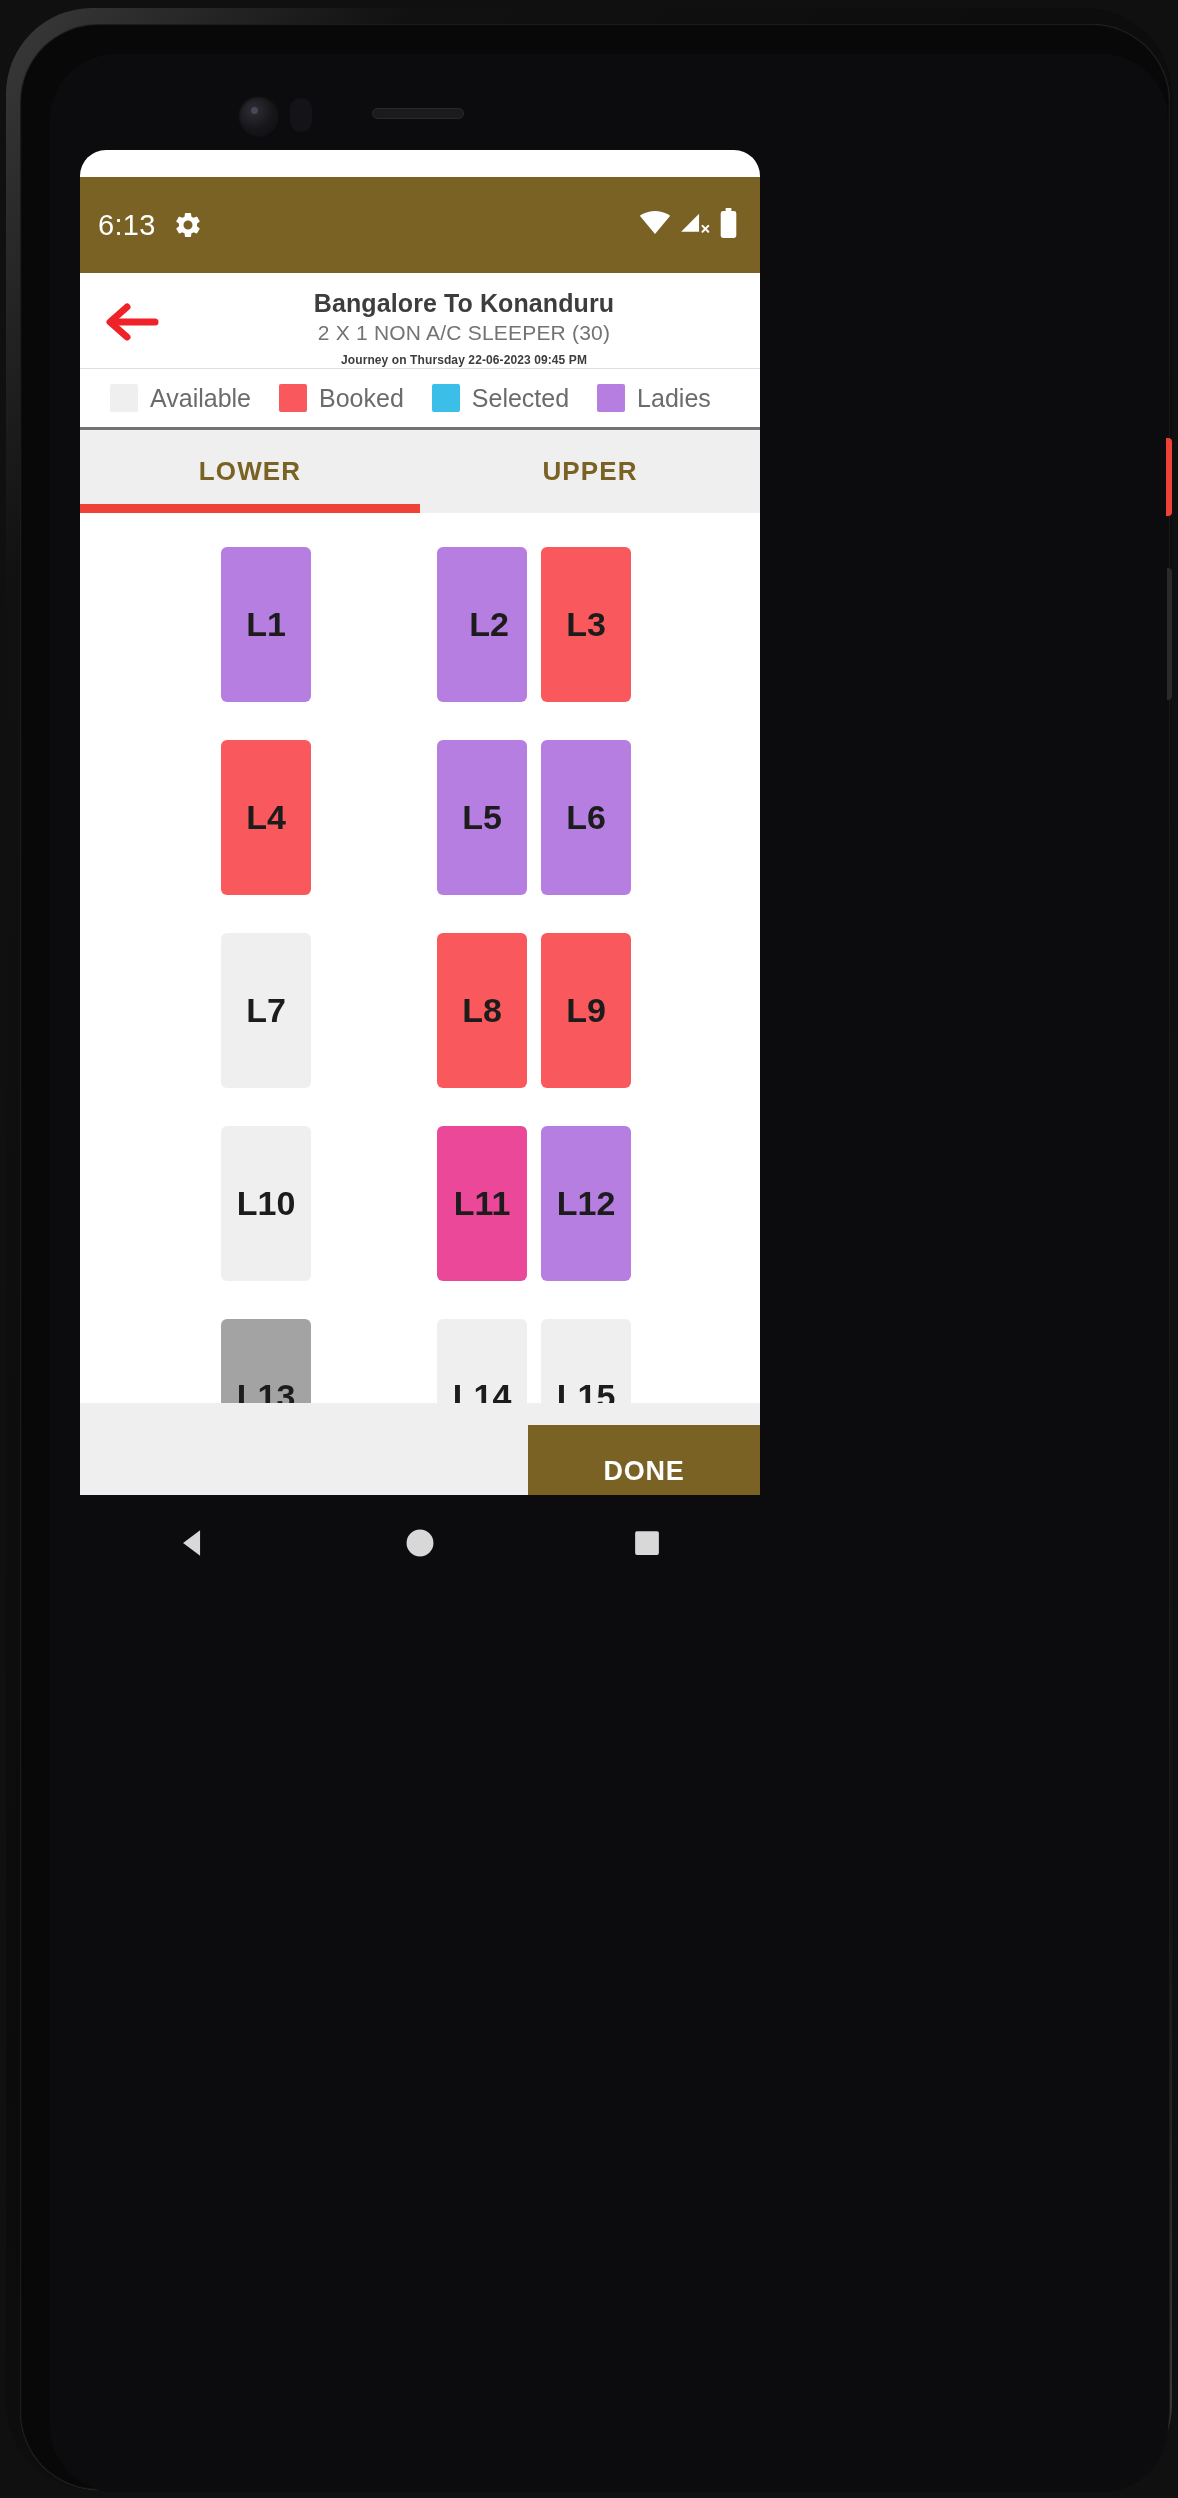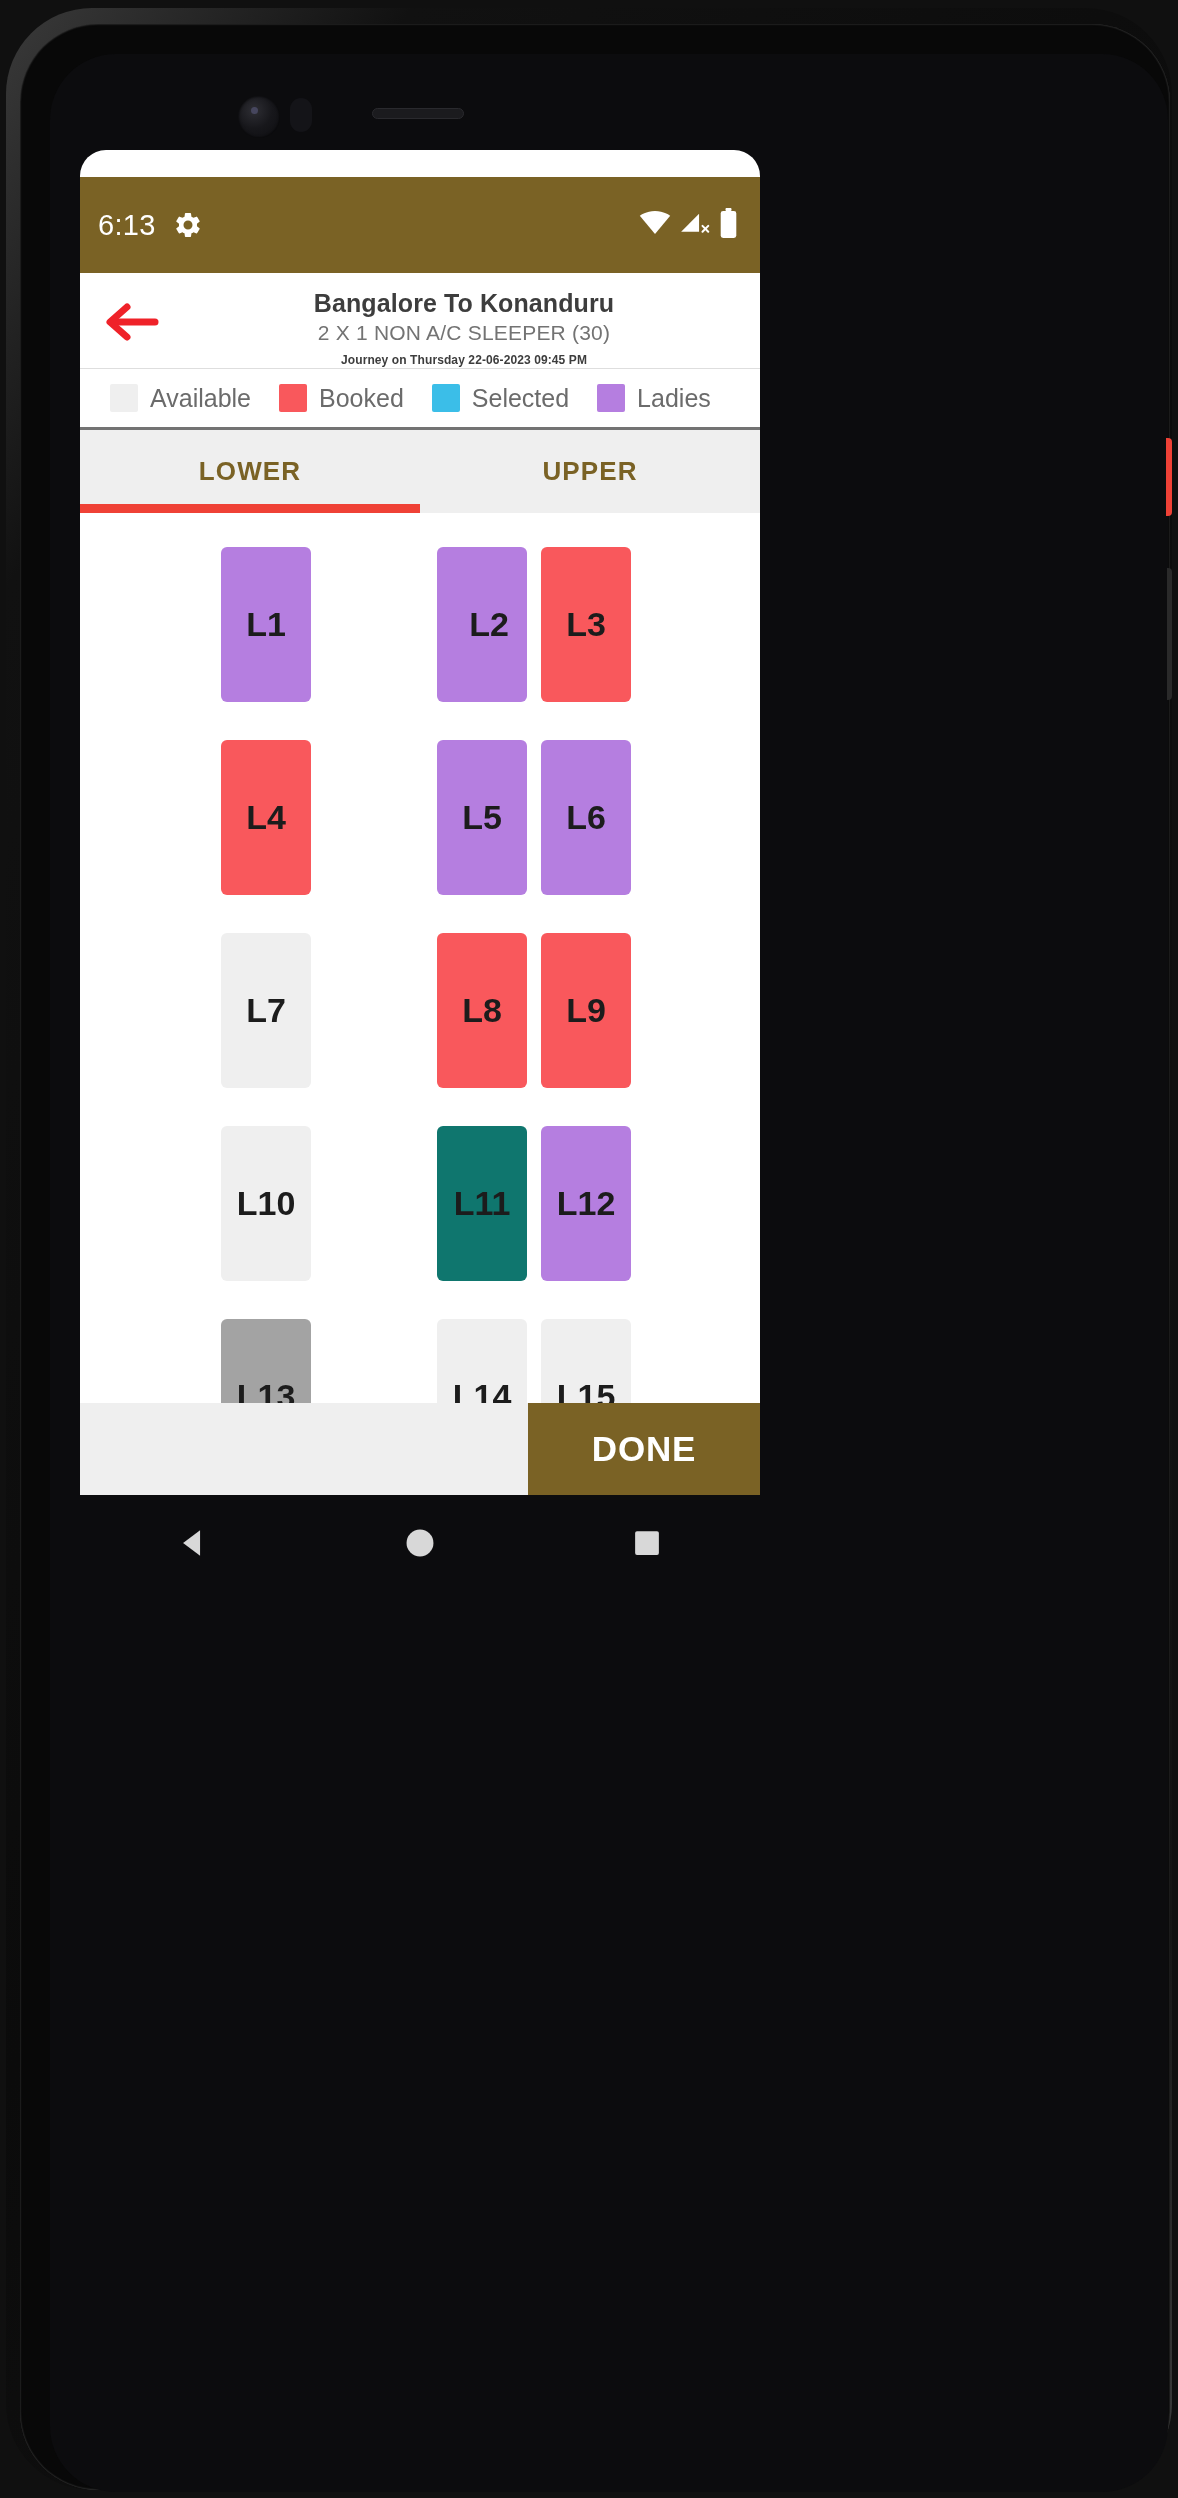"L11" div.seat { background: #0f766e -> #ec4899 }
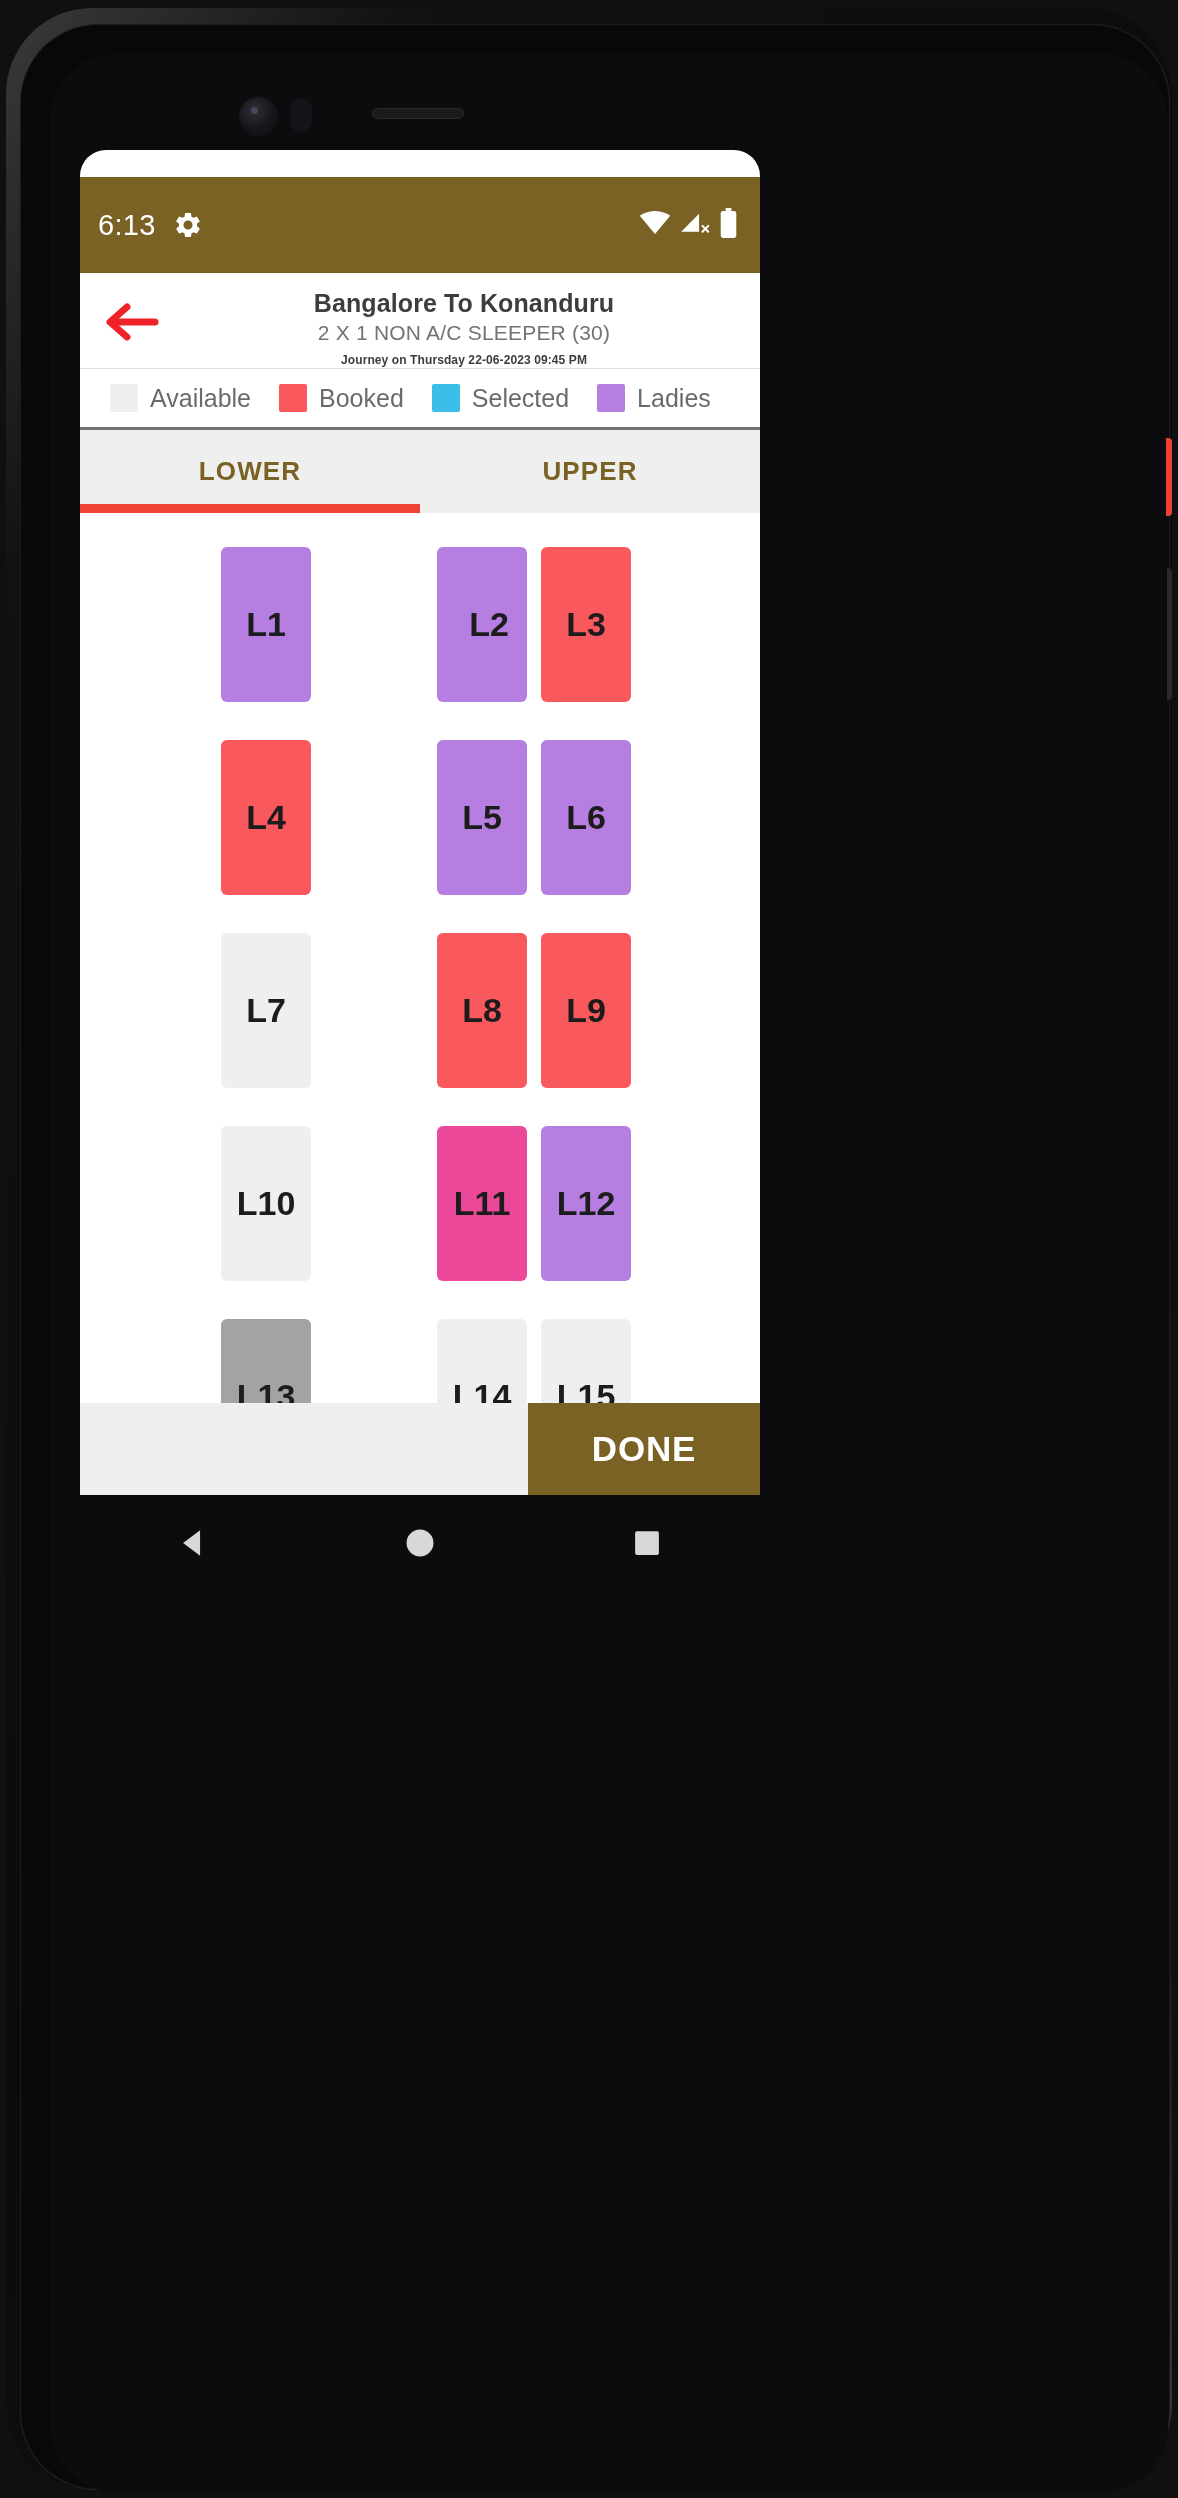"DONE" #done-button { font-size: 35px -> 27px; margin-top: none -> 22px }
